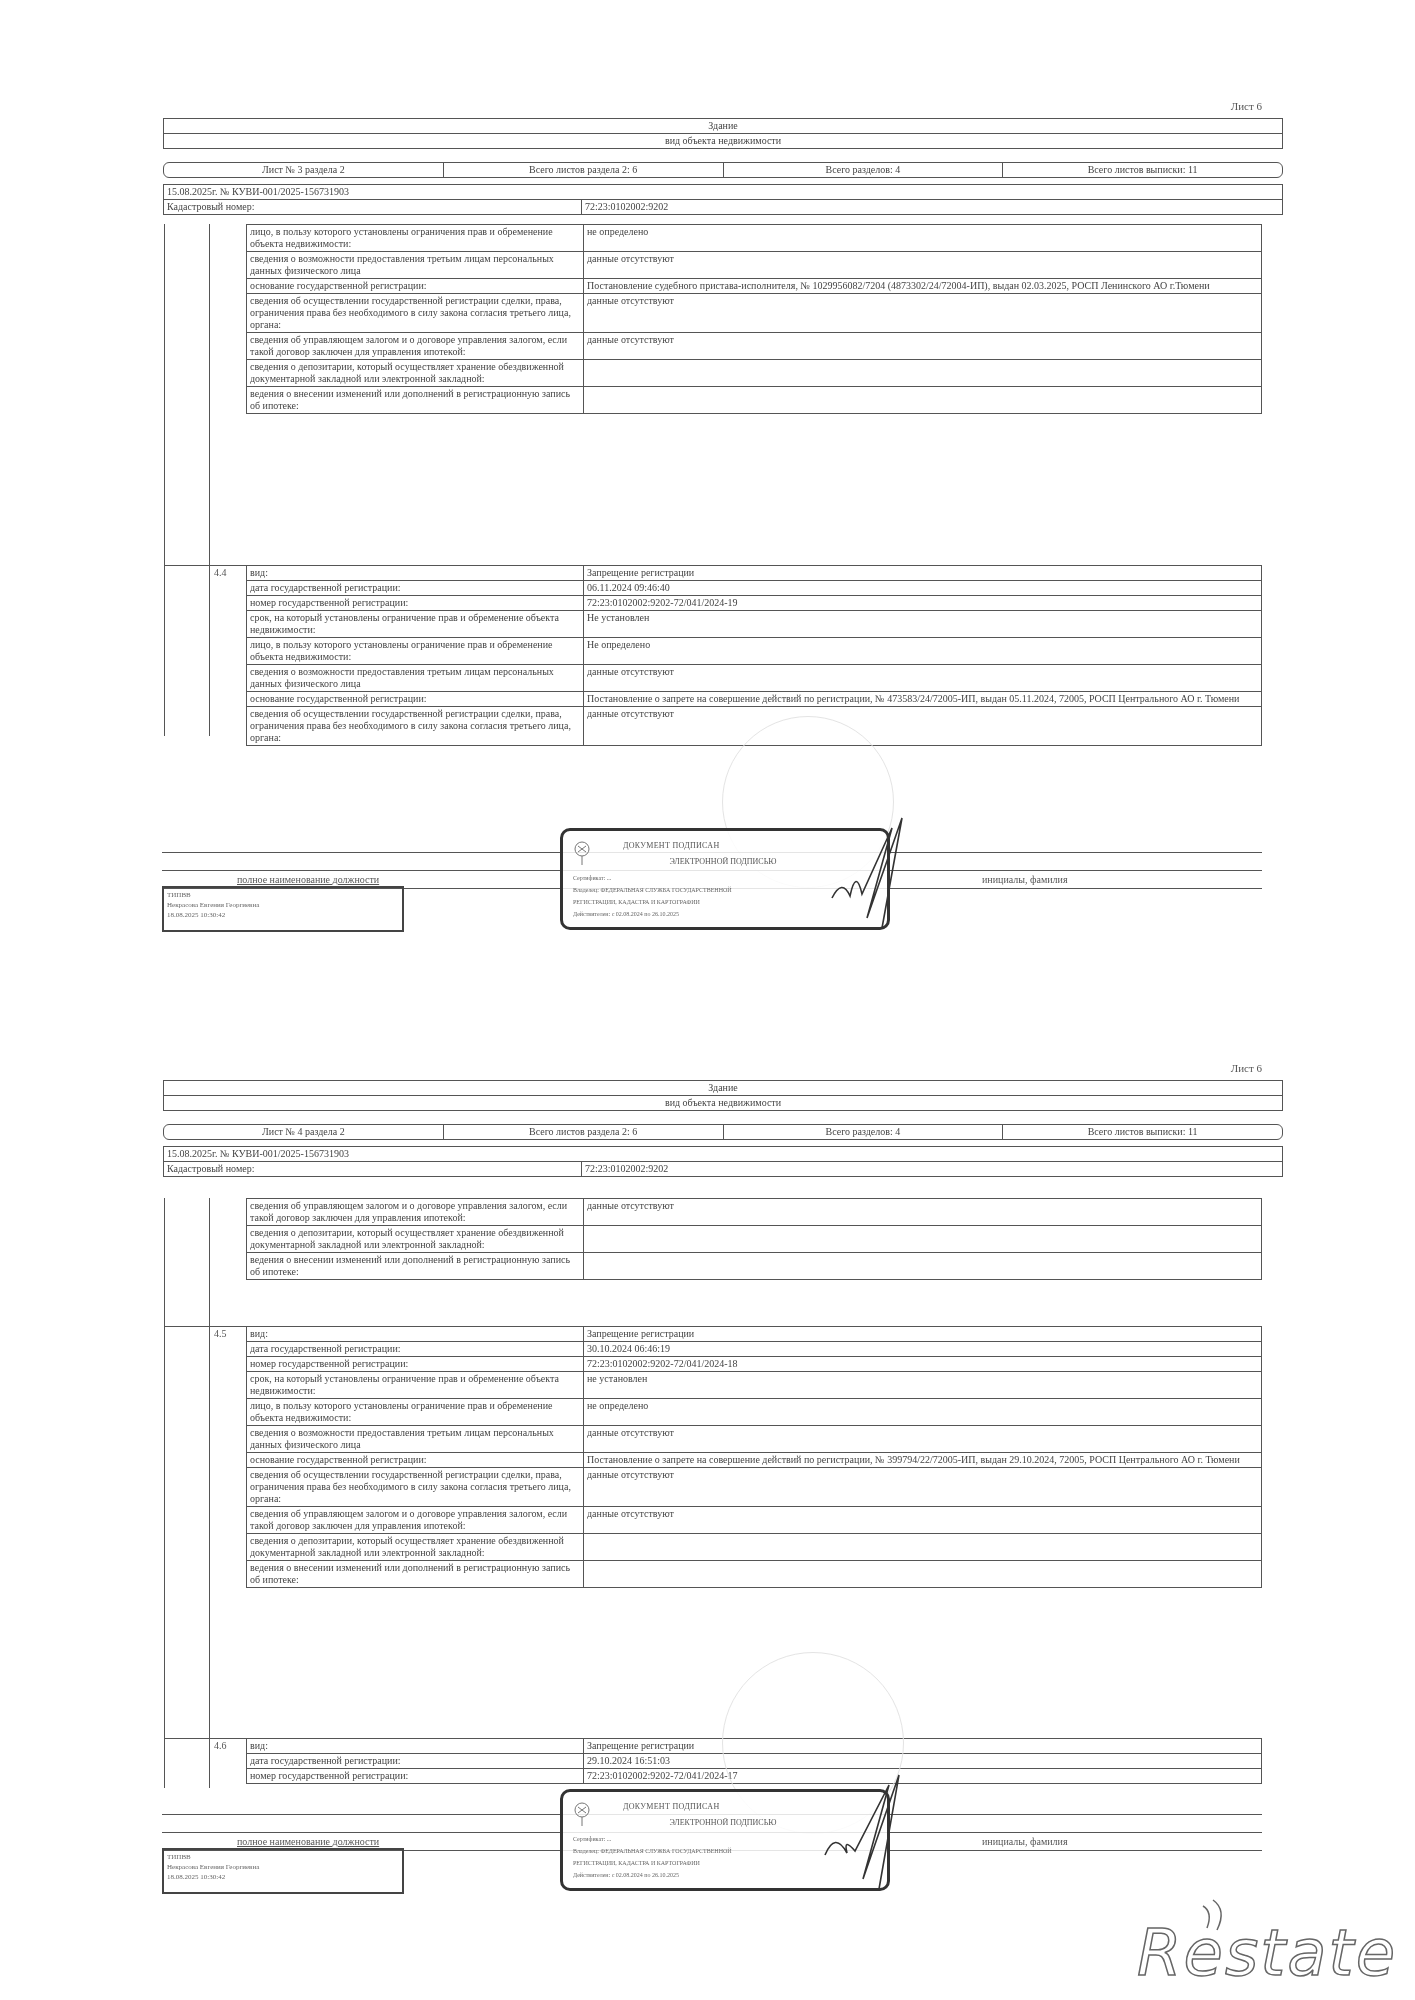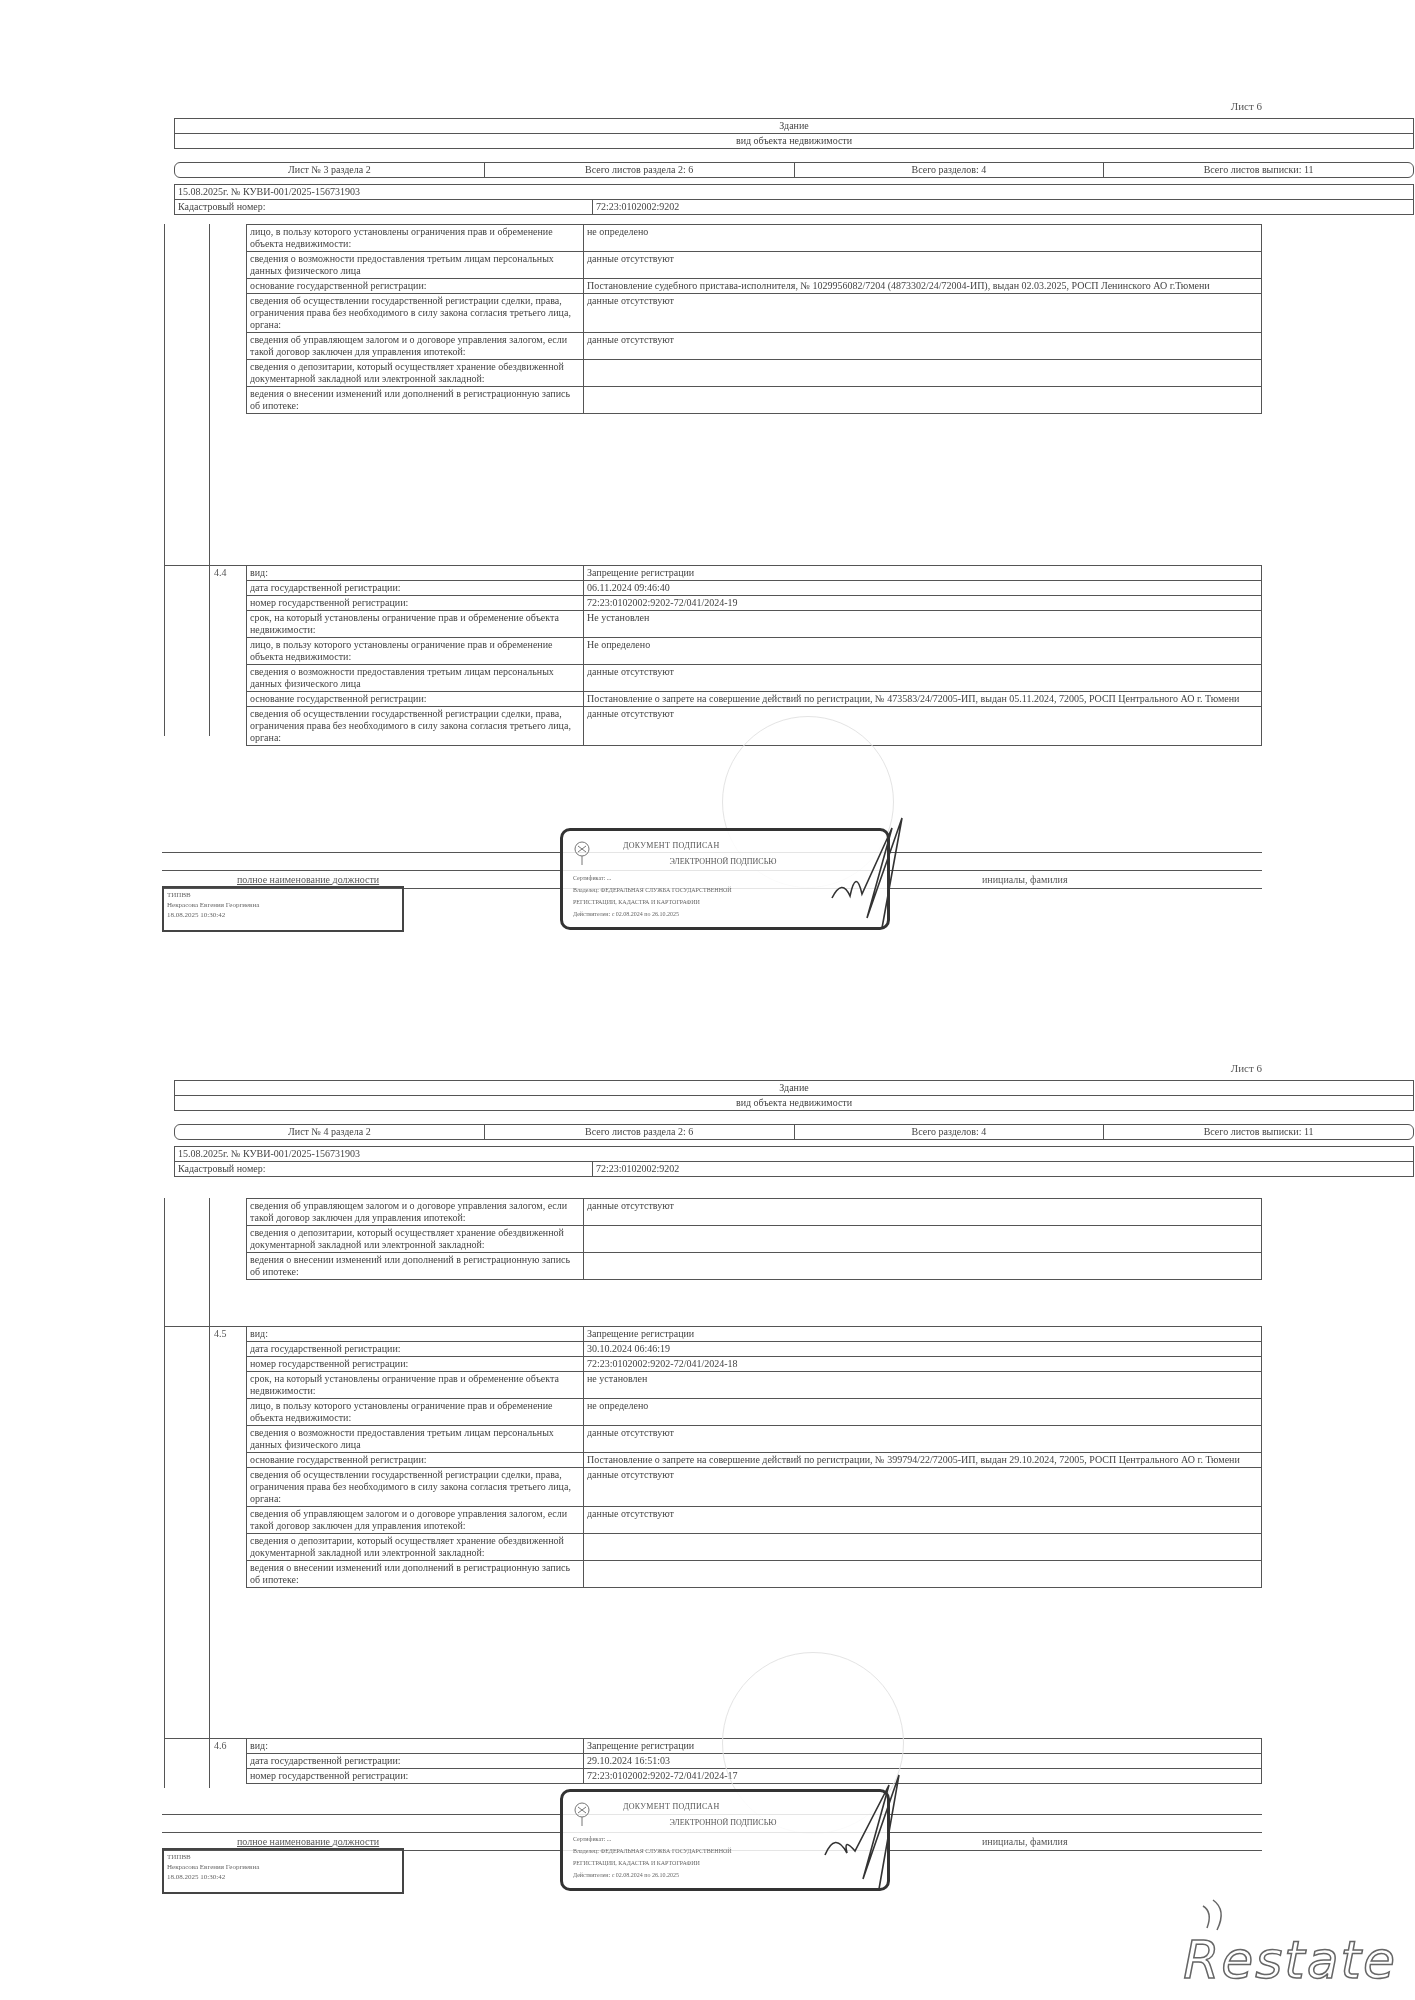"Здание" .frame { left: 12px -> 1px; width: 1240px -> 1120px }
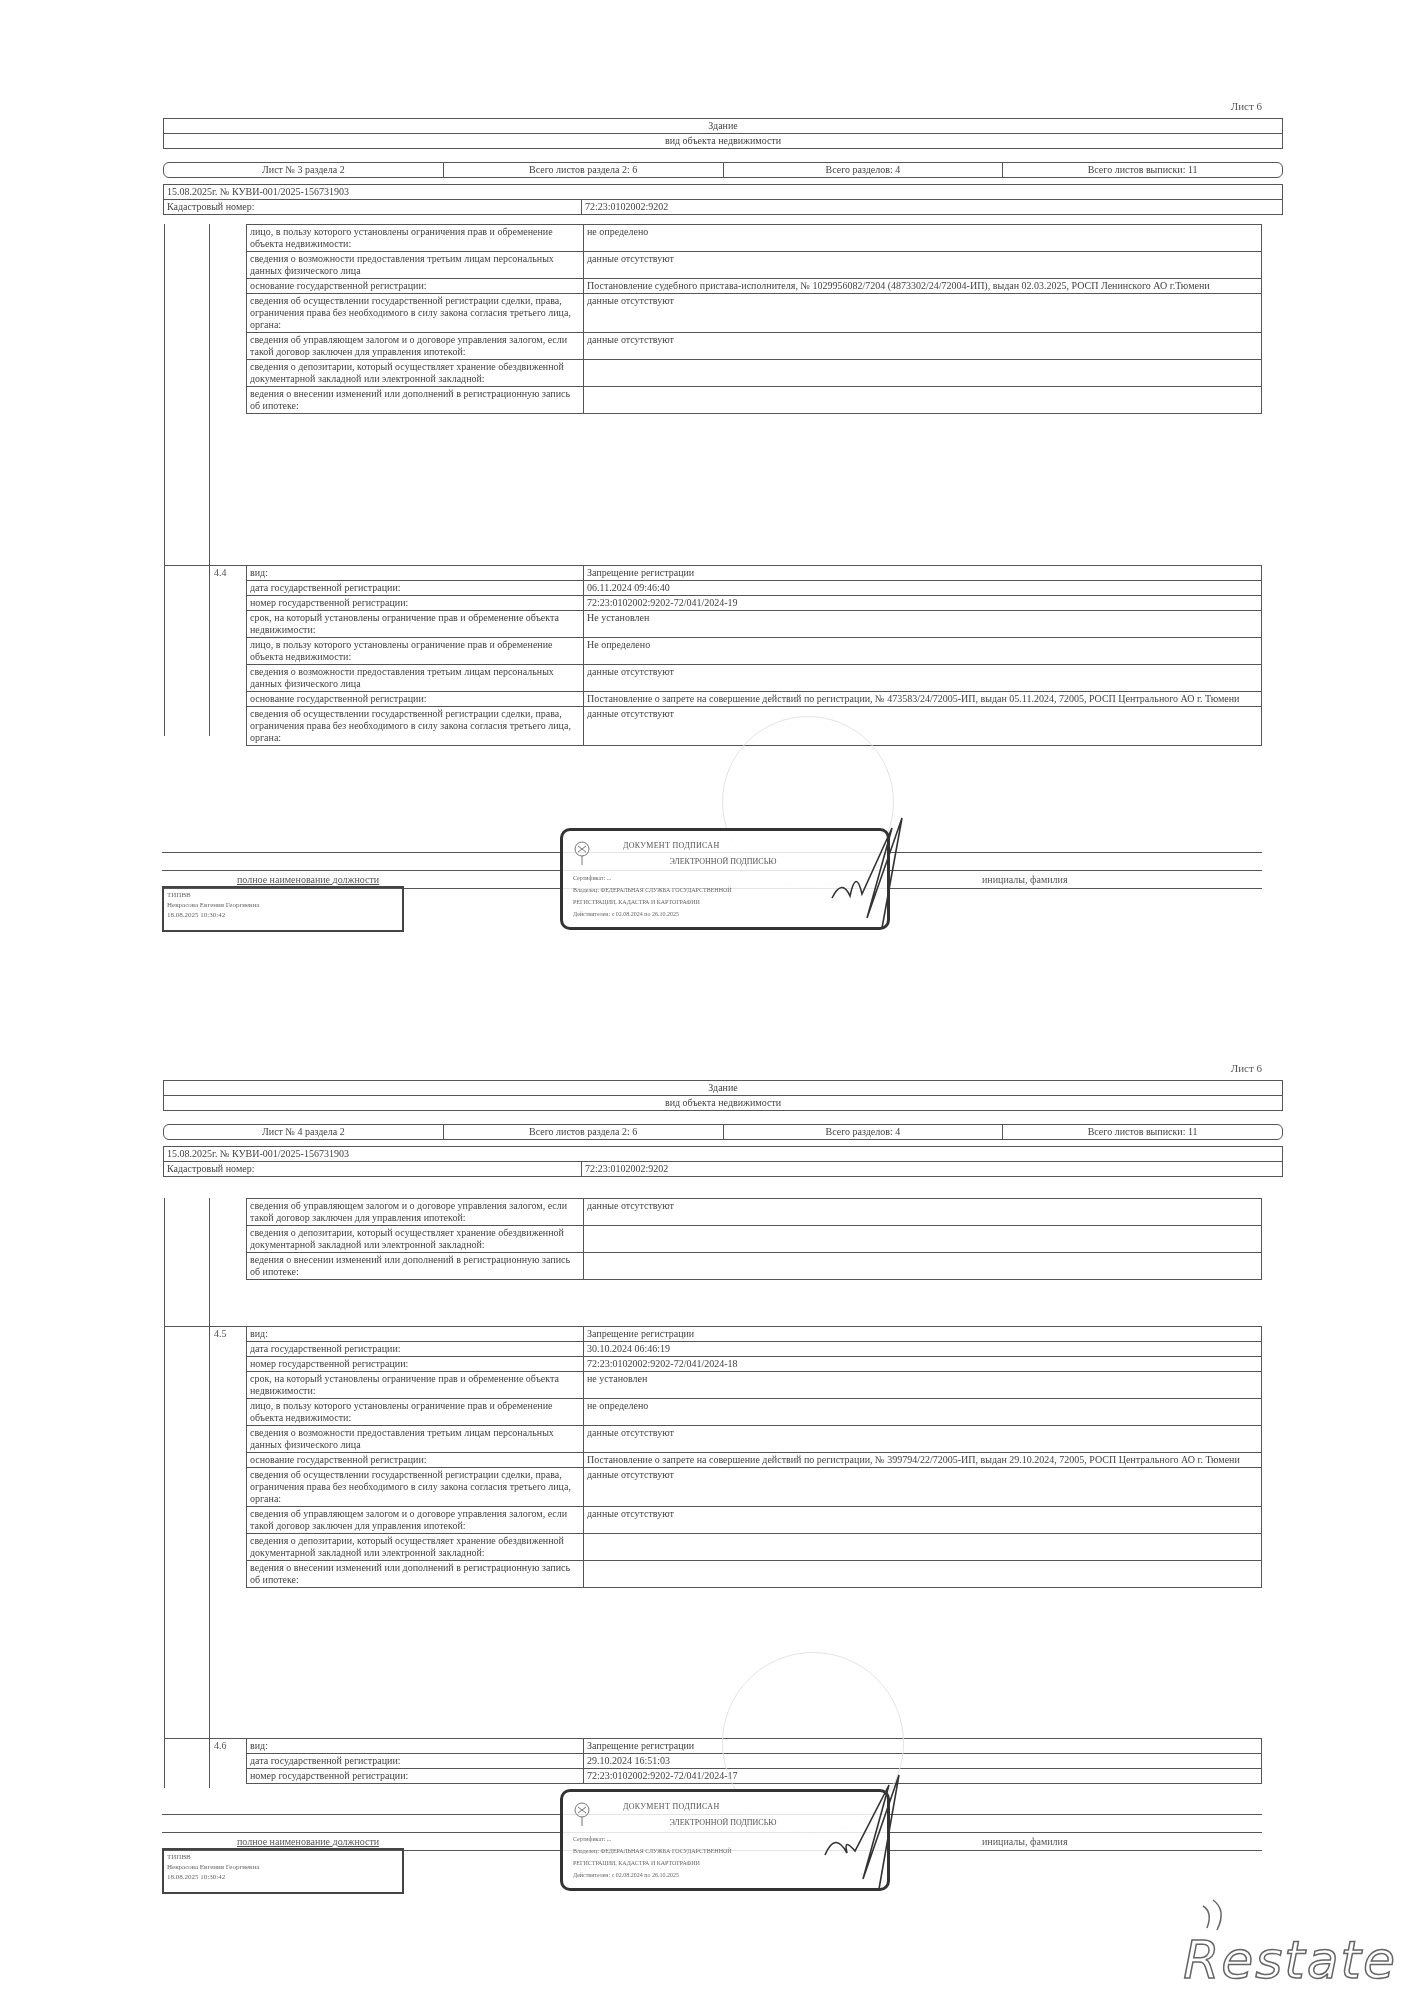"Restate" .watermark-text { font-size: 52px -> 64px }
